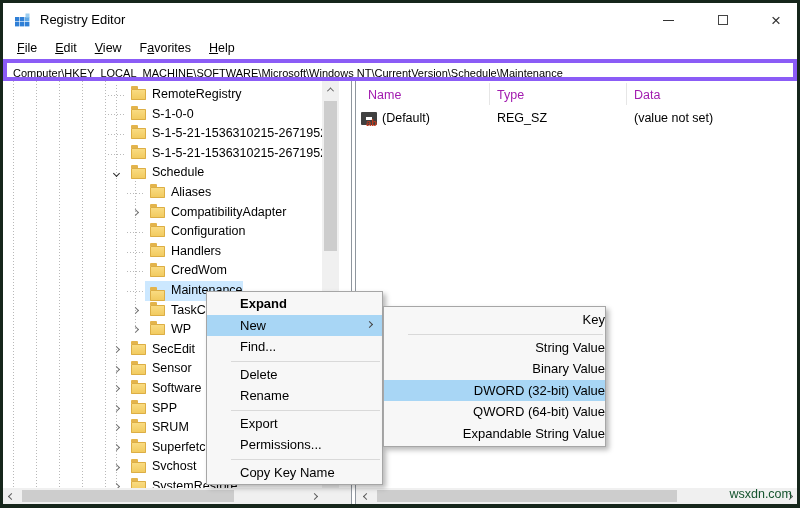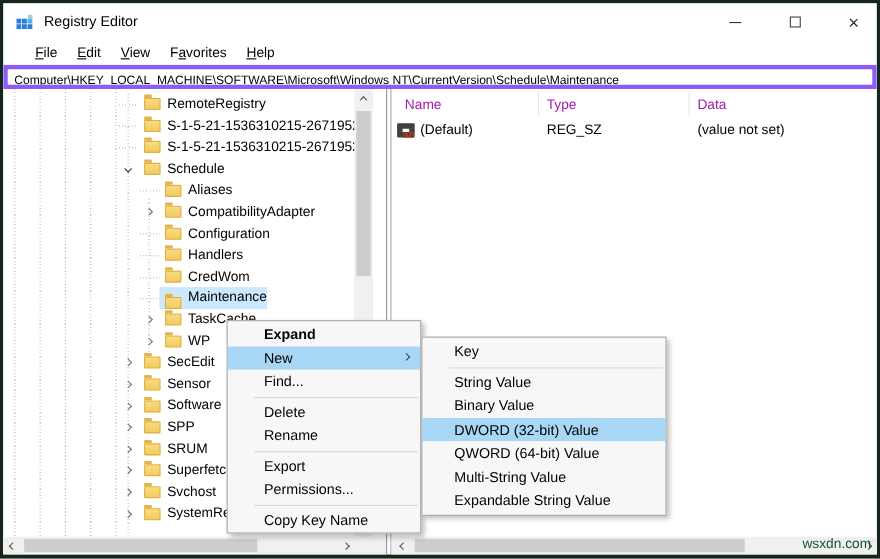"File" .menubar { padding-left: 20px -> 5px }
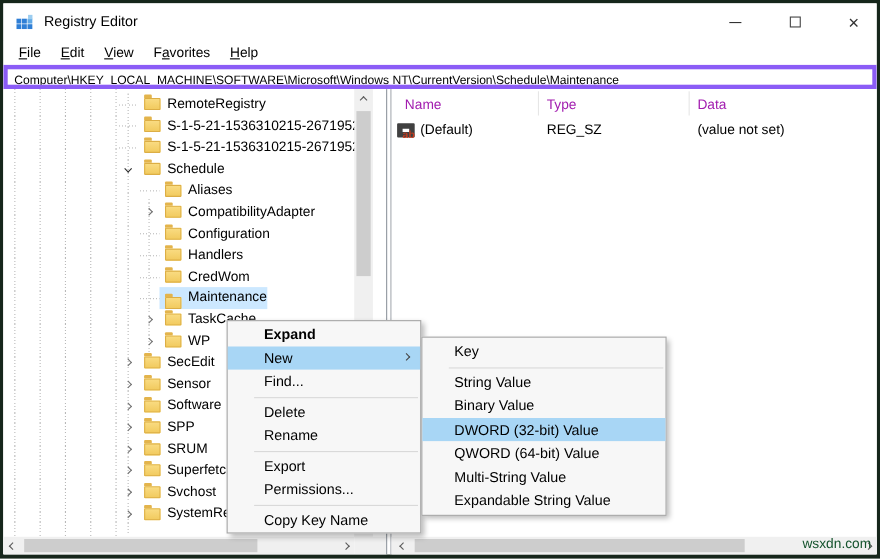"S-1-0-0" div.trow { html: none -> <div> <span> <span></span> </span> <span> <span></span> <span>S-1-0-0</span> </span> </div> }
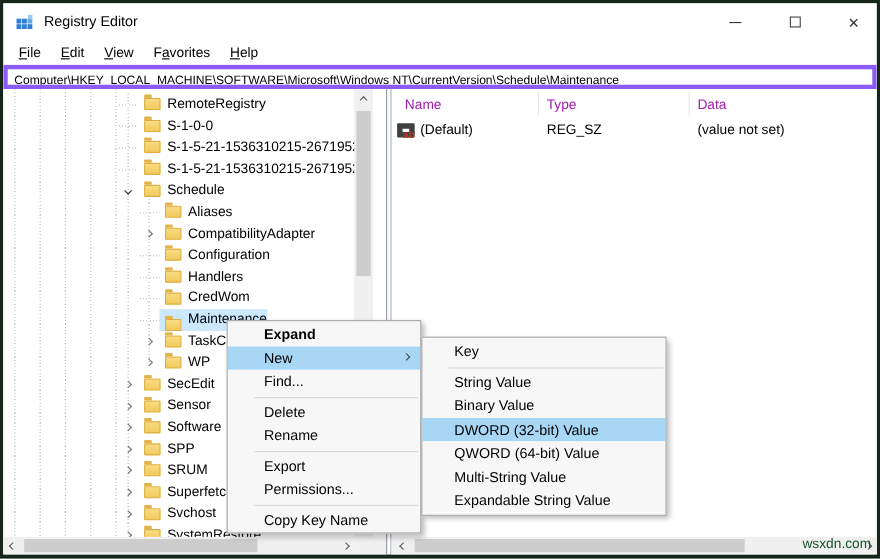"Key" .submenu .menuitem { justify-content: none -> flex-end }
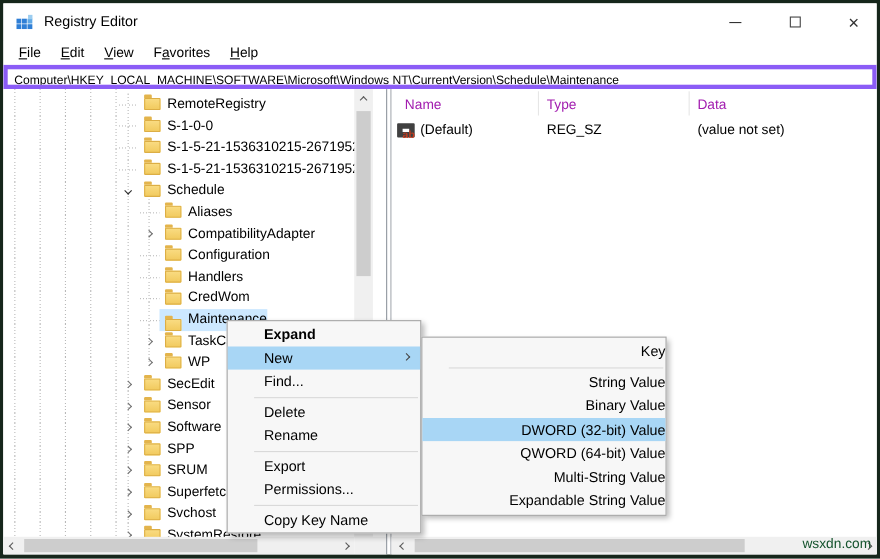"Multi-String Value" div.menuitem { html: <div> <span>Multi-String Value</span> </div> -> none }
